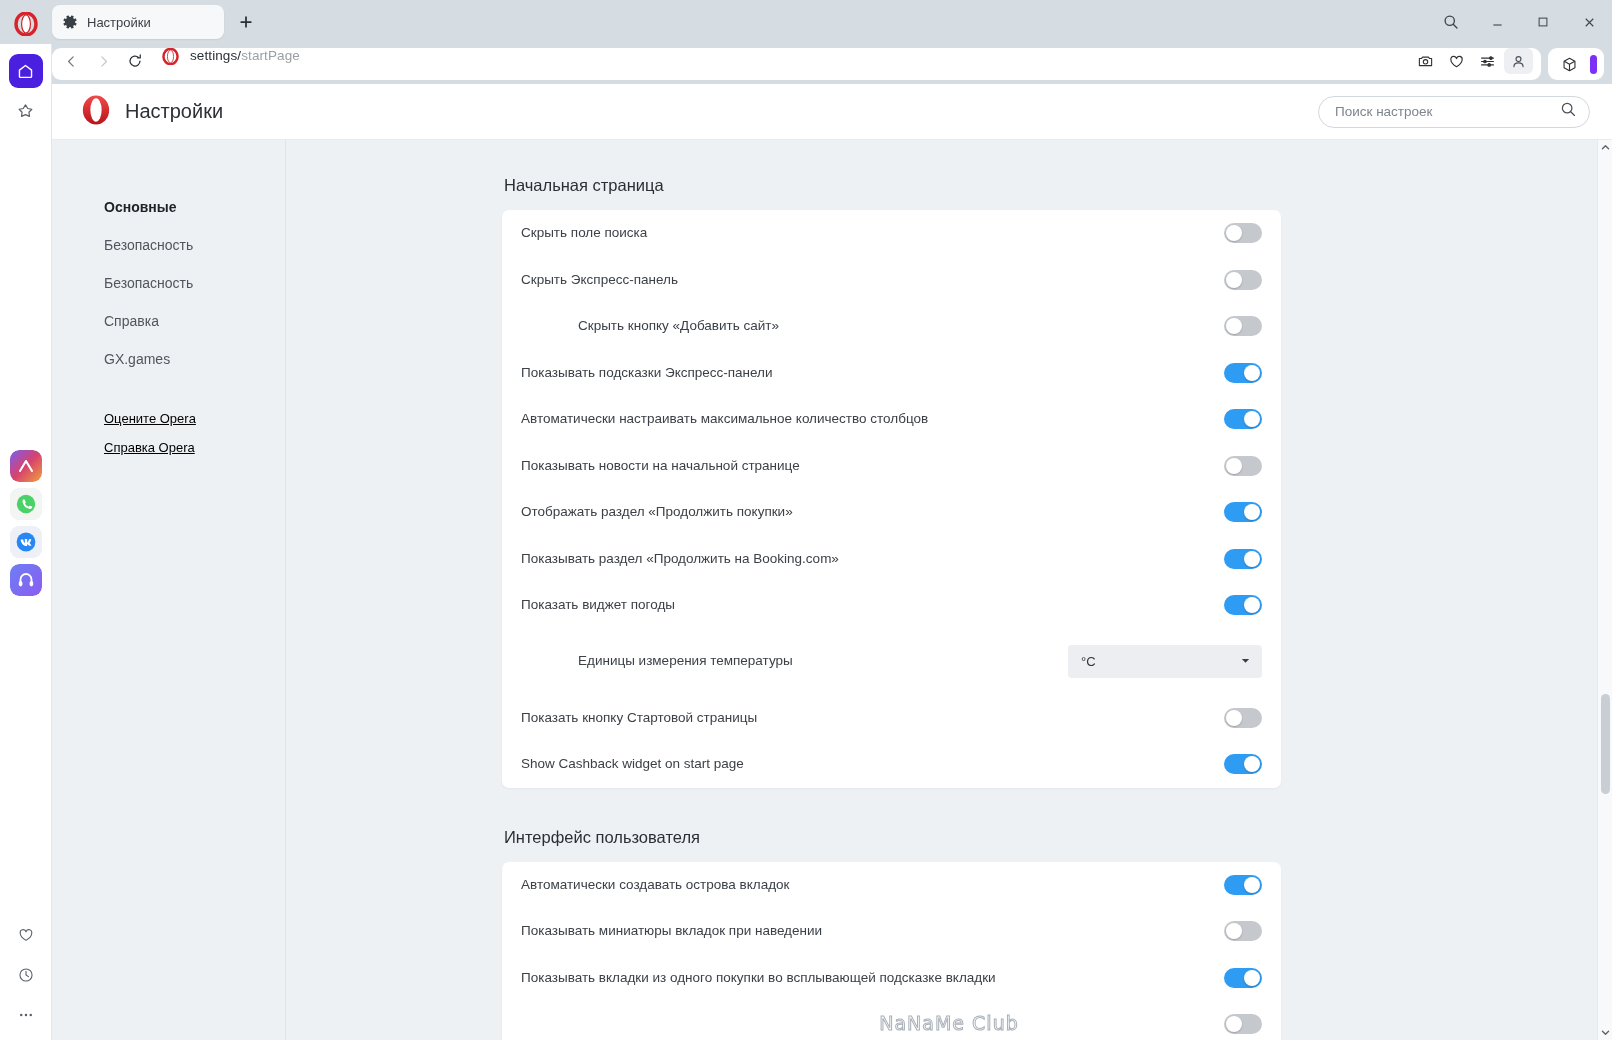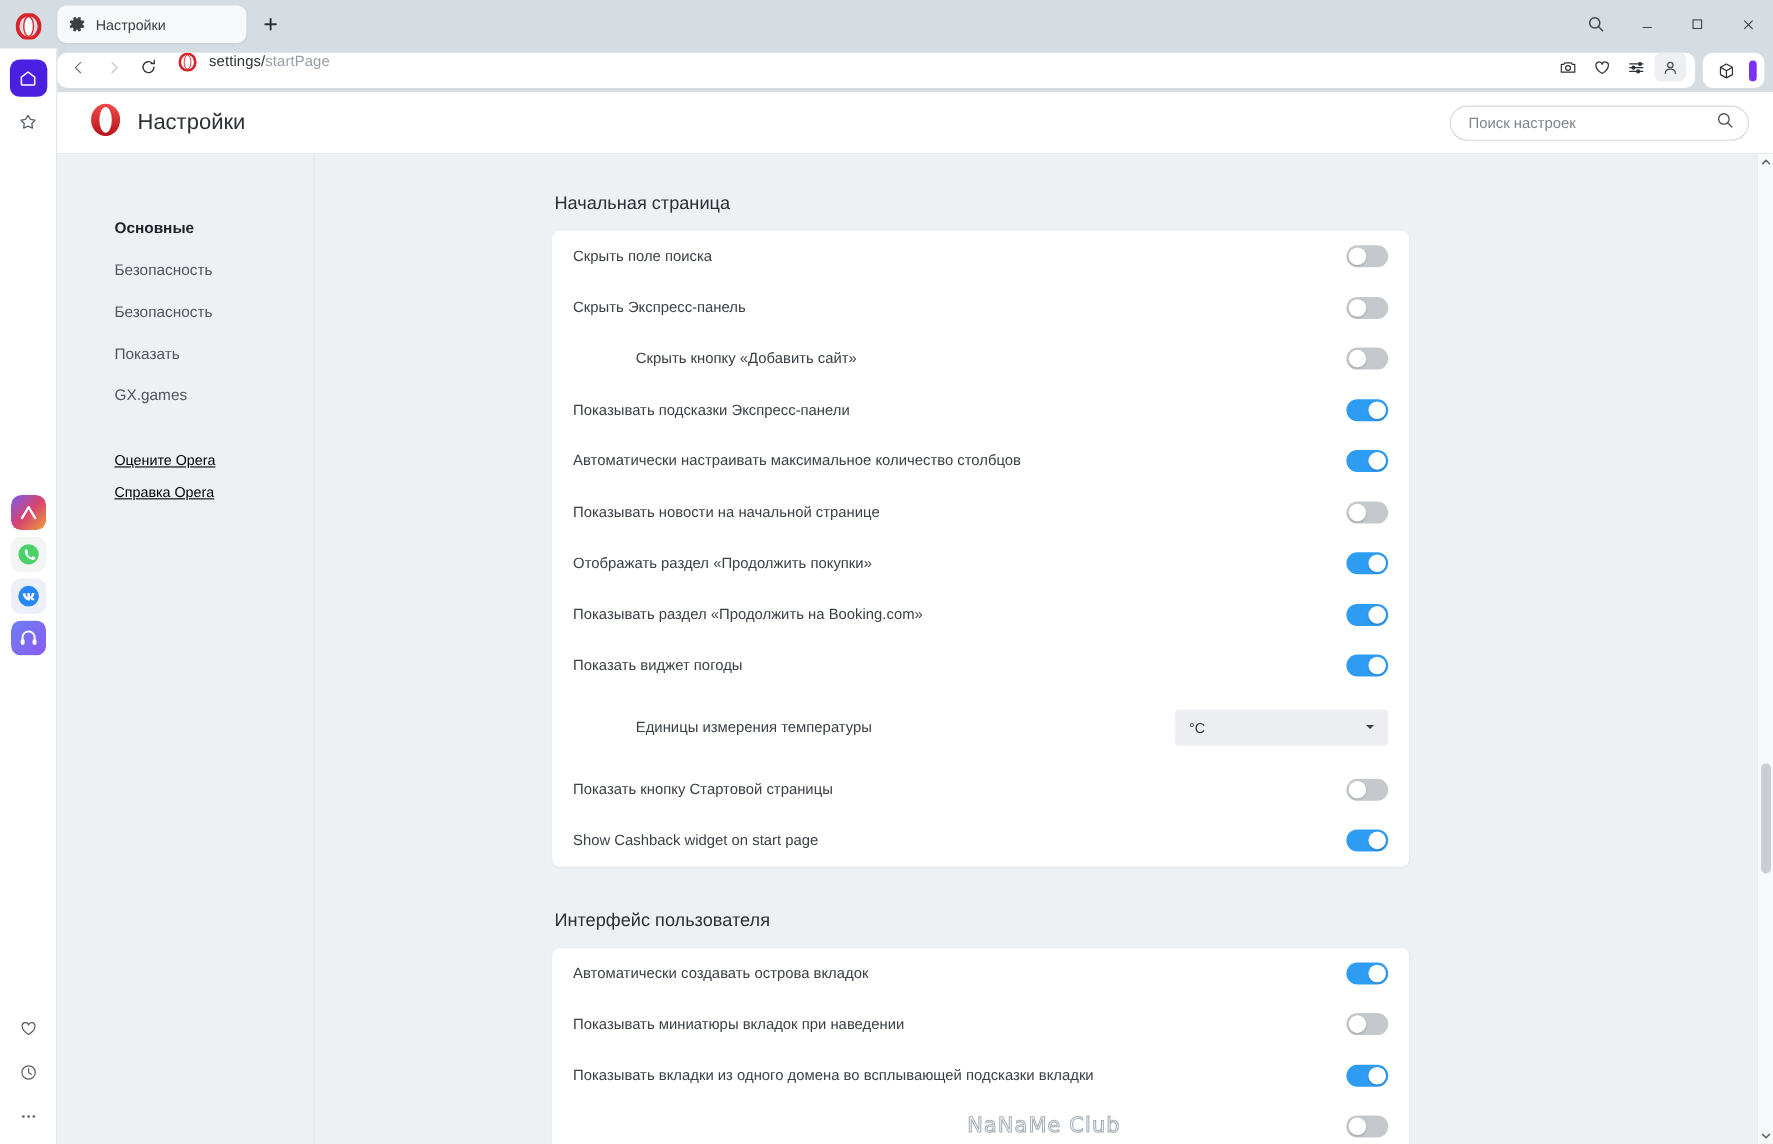"Показать" div.nav-item { text: Показать -> Справка }
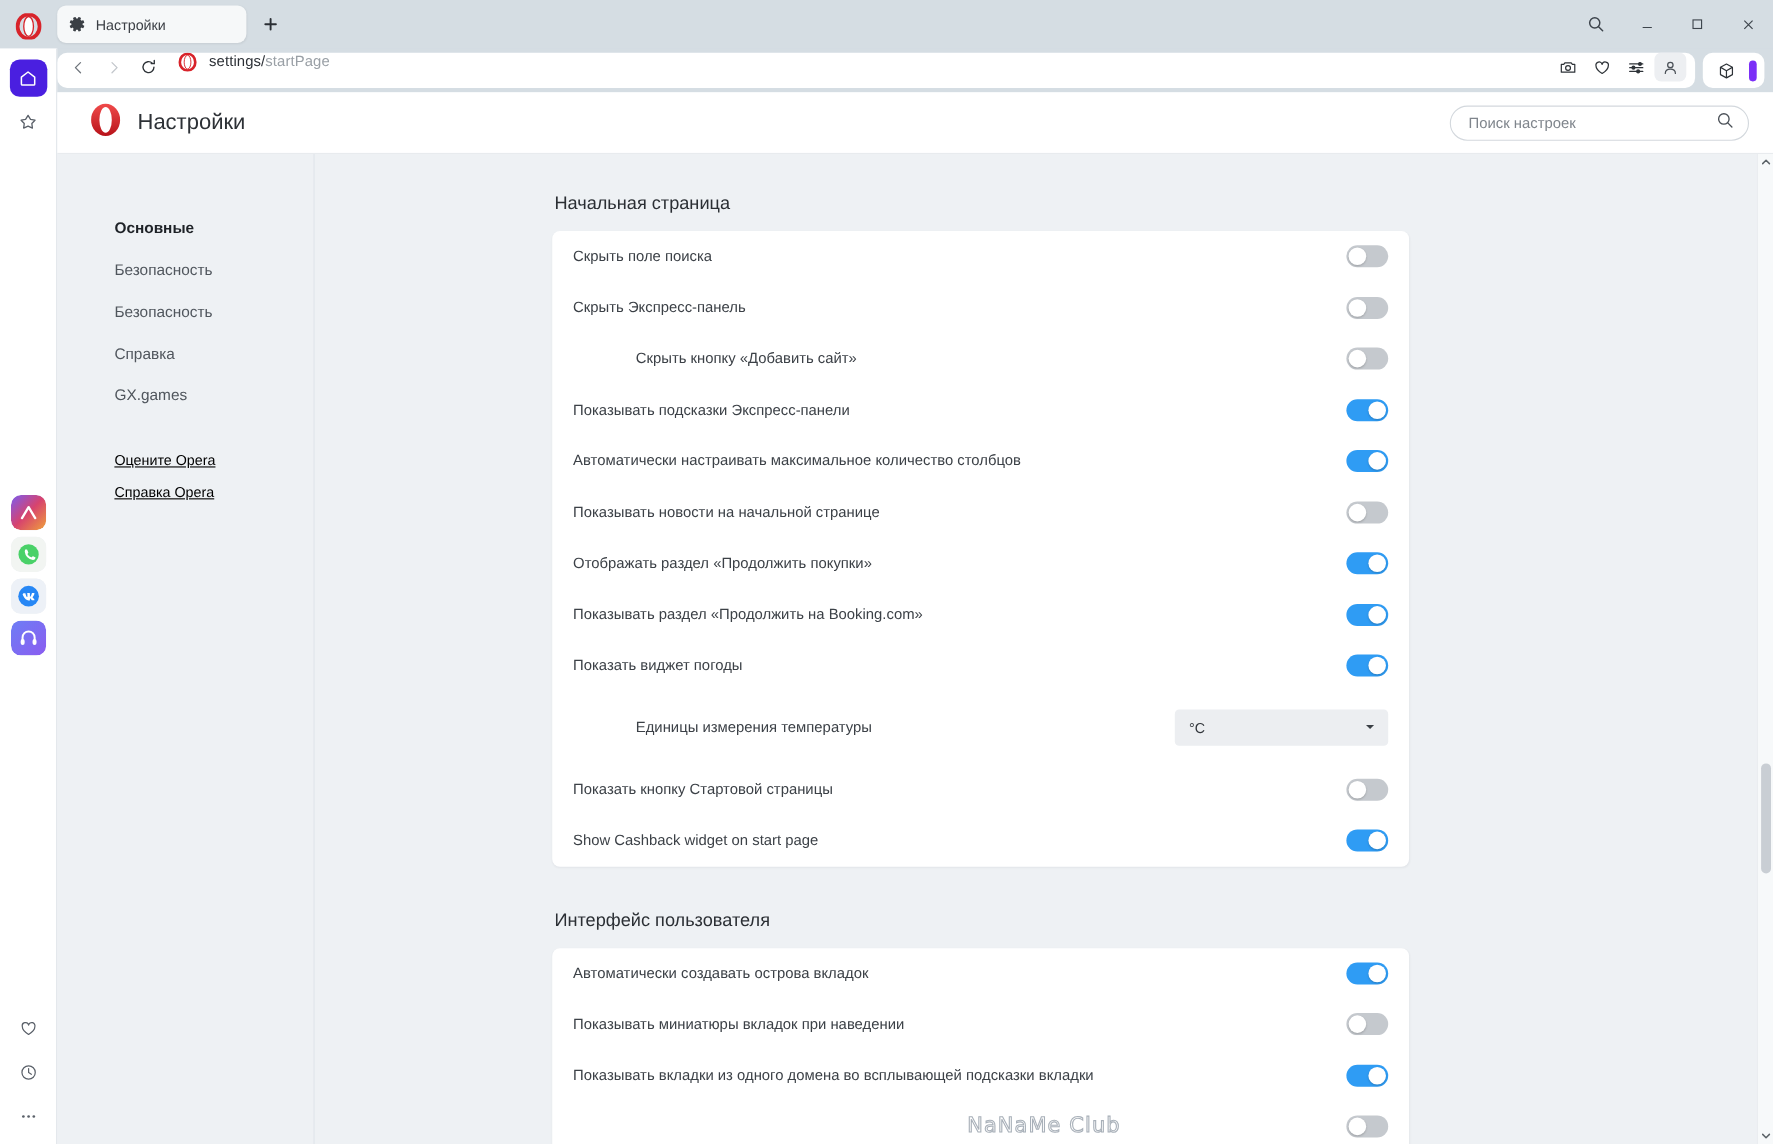"Показывать вкладки из одного домена" div.row-label { text: домена во всплывающей подсказки -> покупки во всплывающей подсказке }
